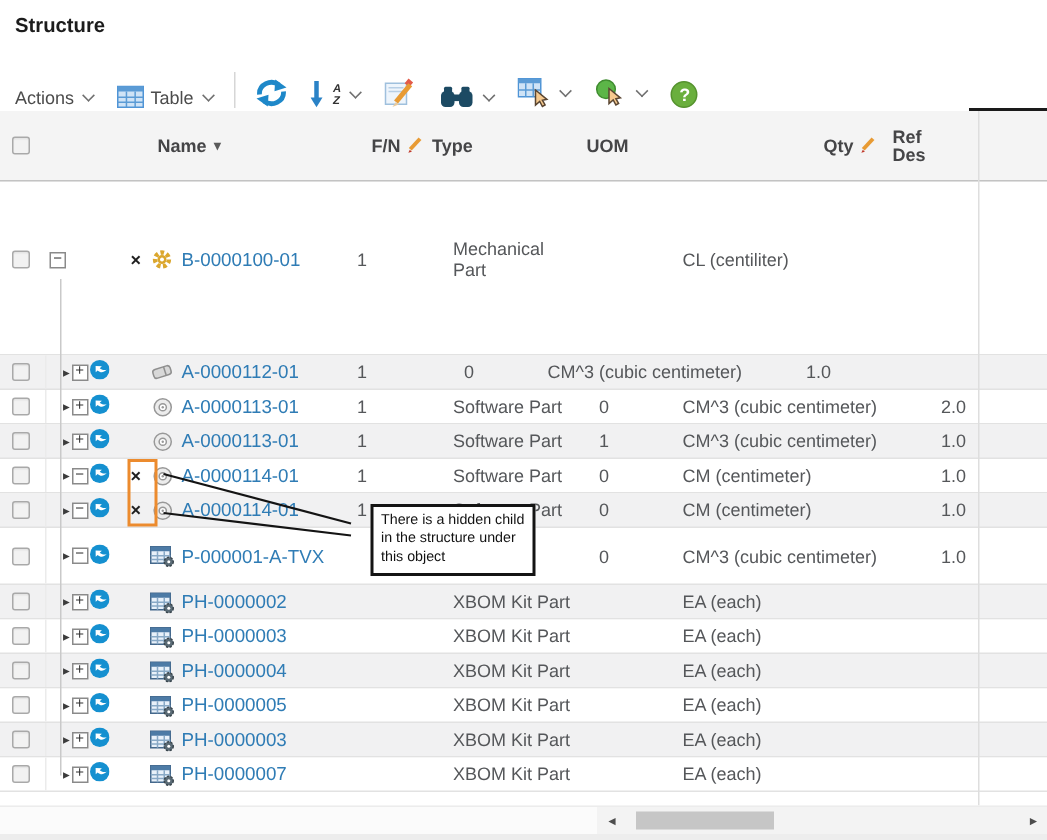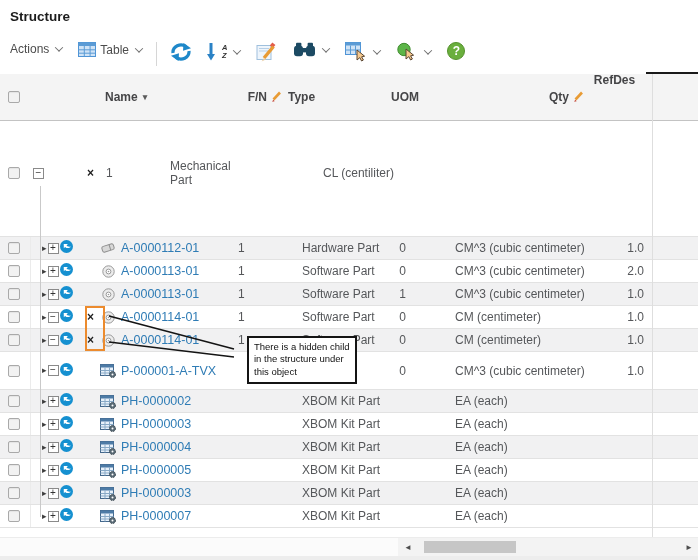"Actions" .toolbar { align-items: flex-start -> flex-end }
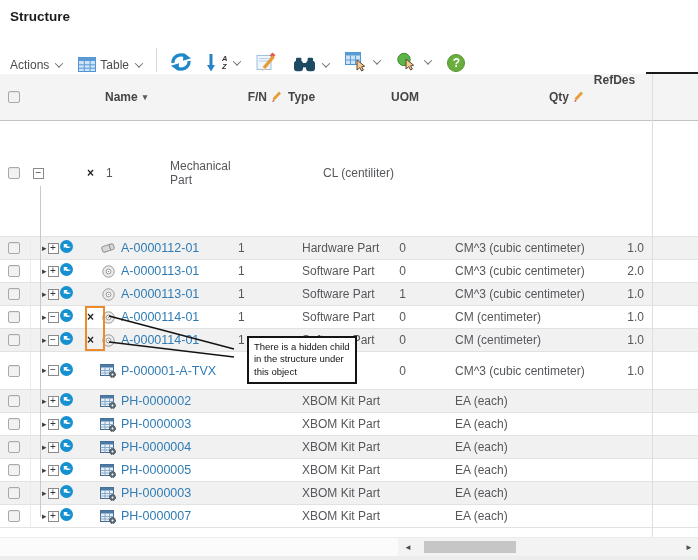"Ref" .hc-ref { flex-direction: row -> column }
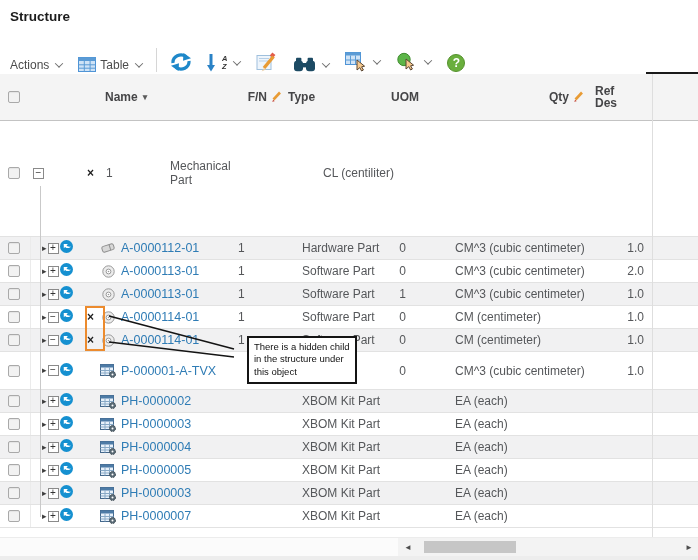"B-0000100-01" div.cell { html: none -> <div> <span> <svg> <circle></circle> <circle></circle> <circle></circle> </svg> </span> <a>B-0000100-01</a> </div> }
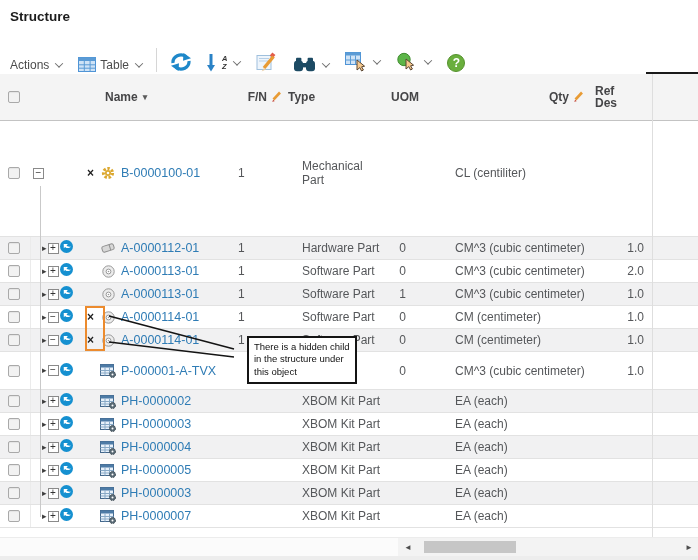"Hardware Part" div.cell { html: <div>Hardware Part</div> -> none }
